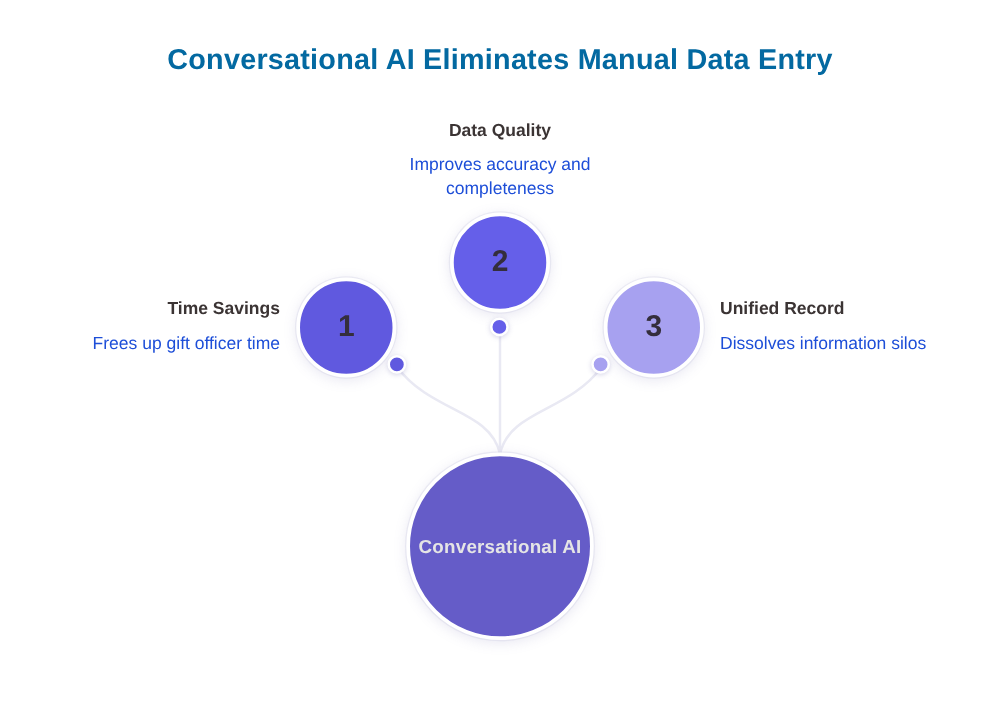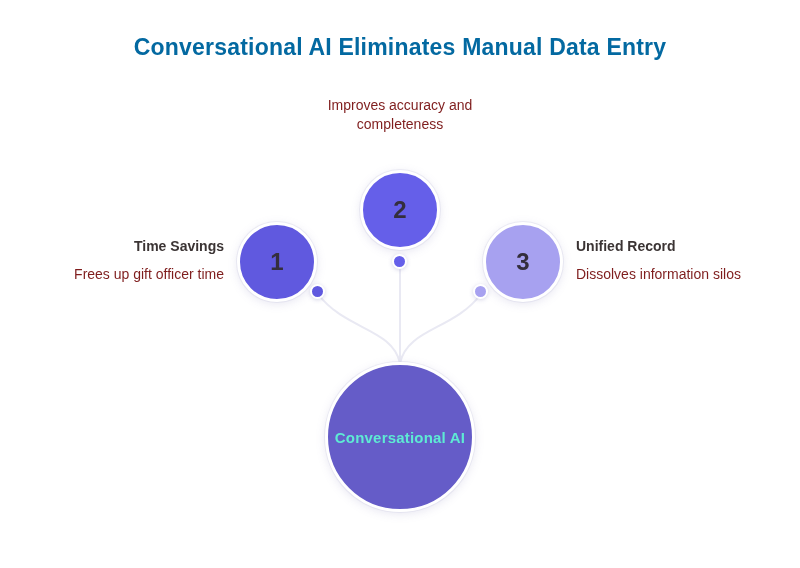"Data Quality" div.heading { html: none -> <div>Data Quality</div> }
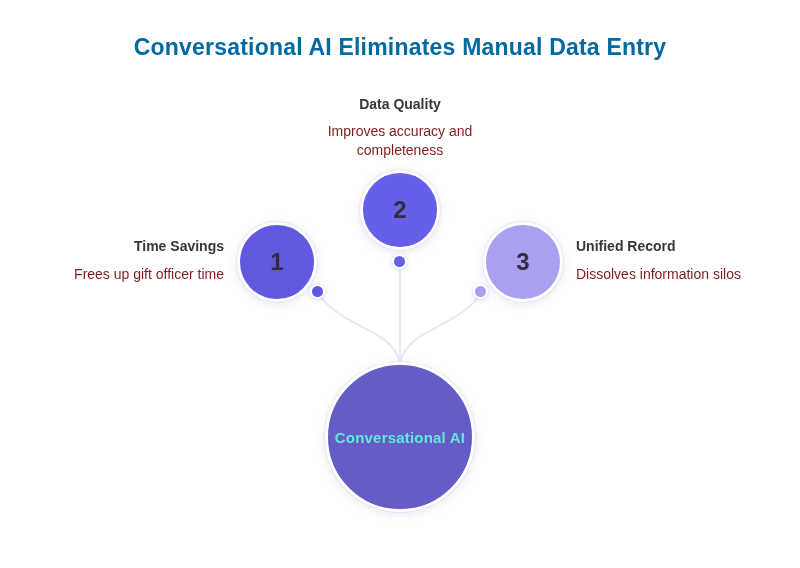"Improves accuracy and completeness" .desc { color: #7f1d1d -> #1d4ed8 }
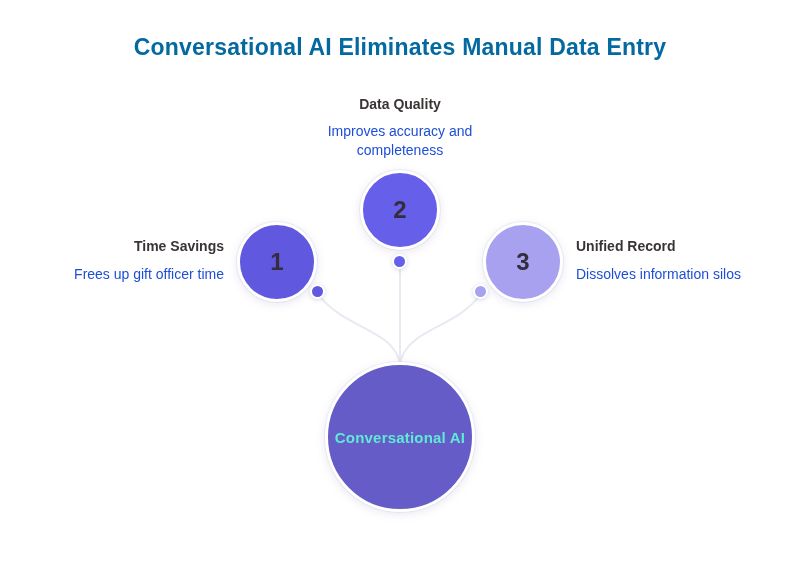"Conversational AI" .center-label { color: #5eead4 -> #e5e5e5 }
